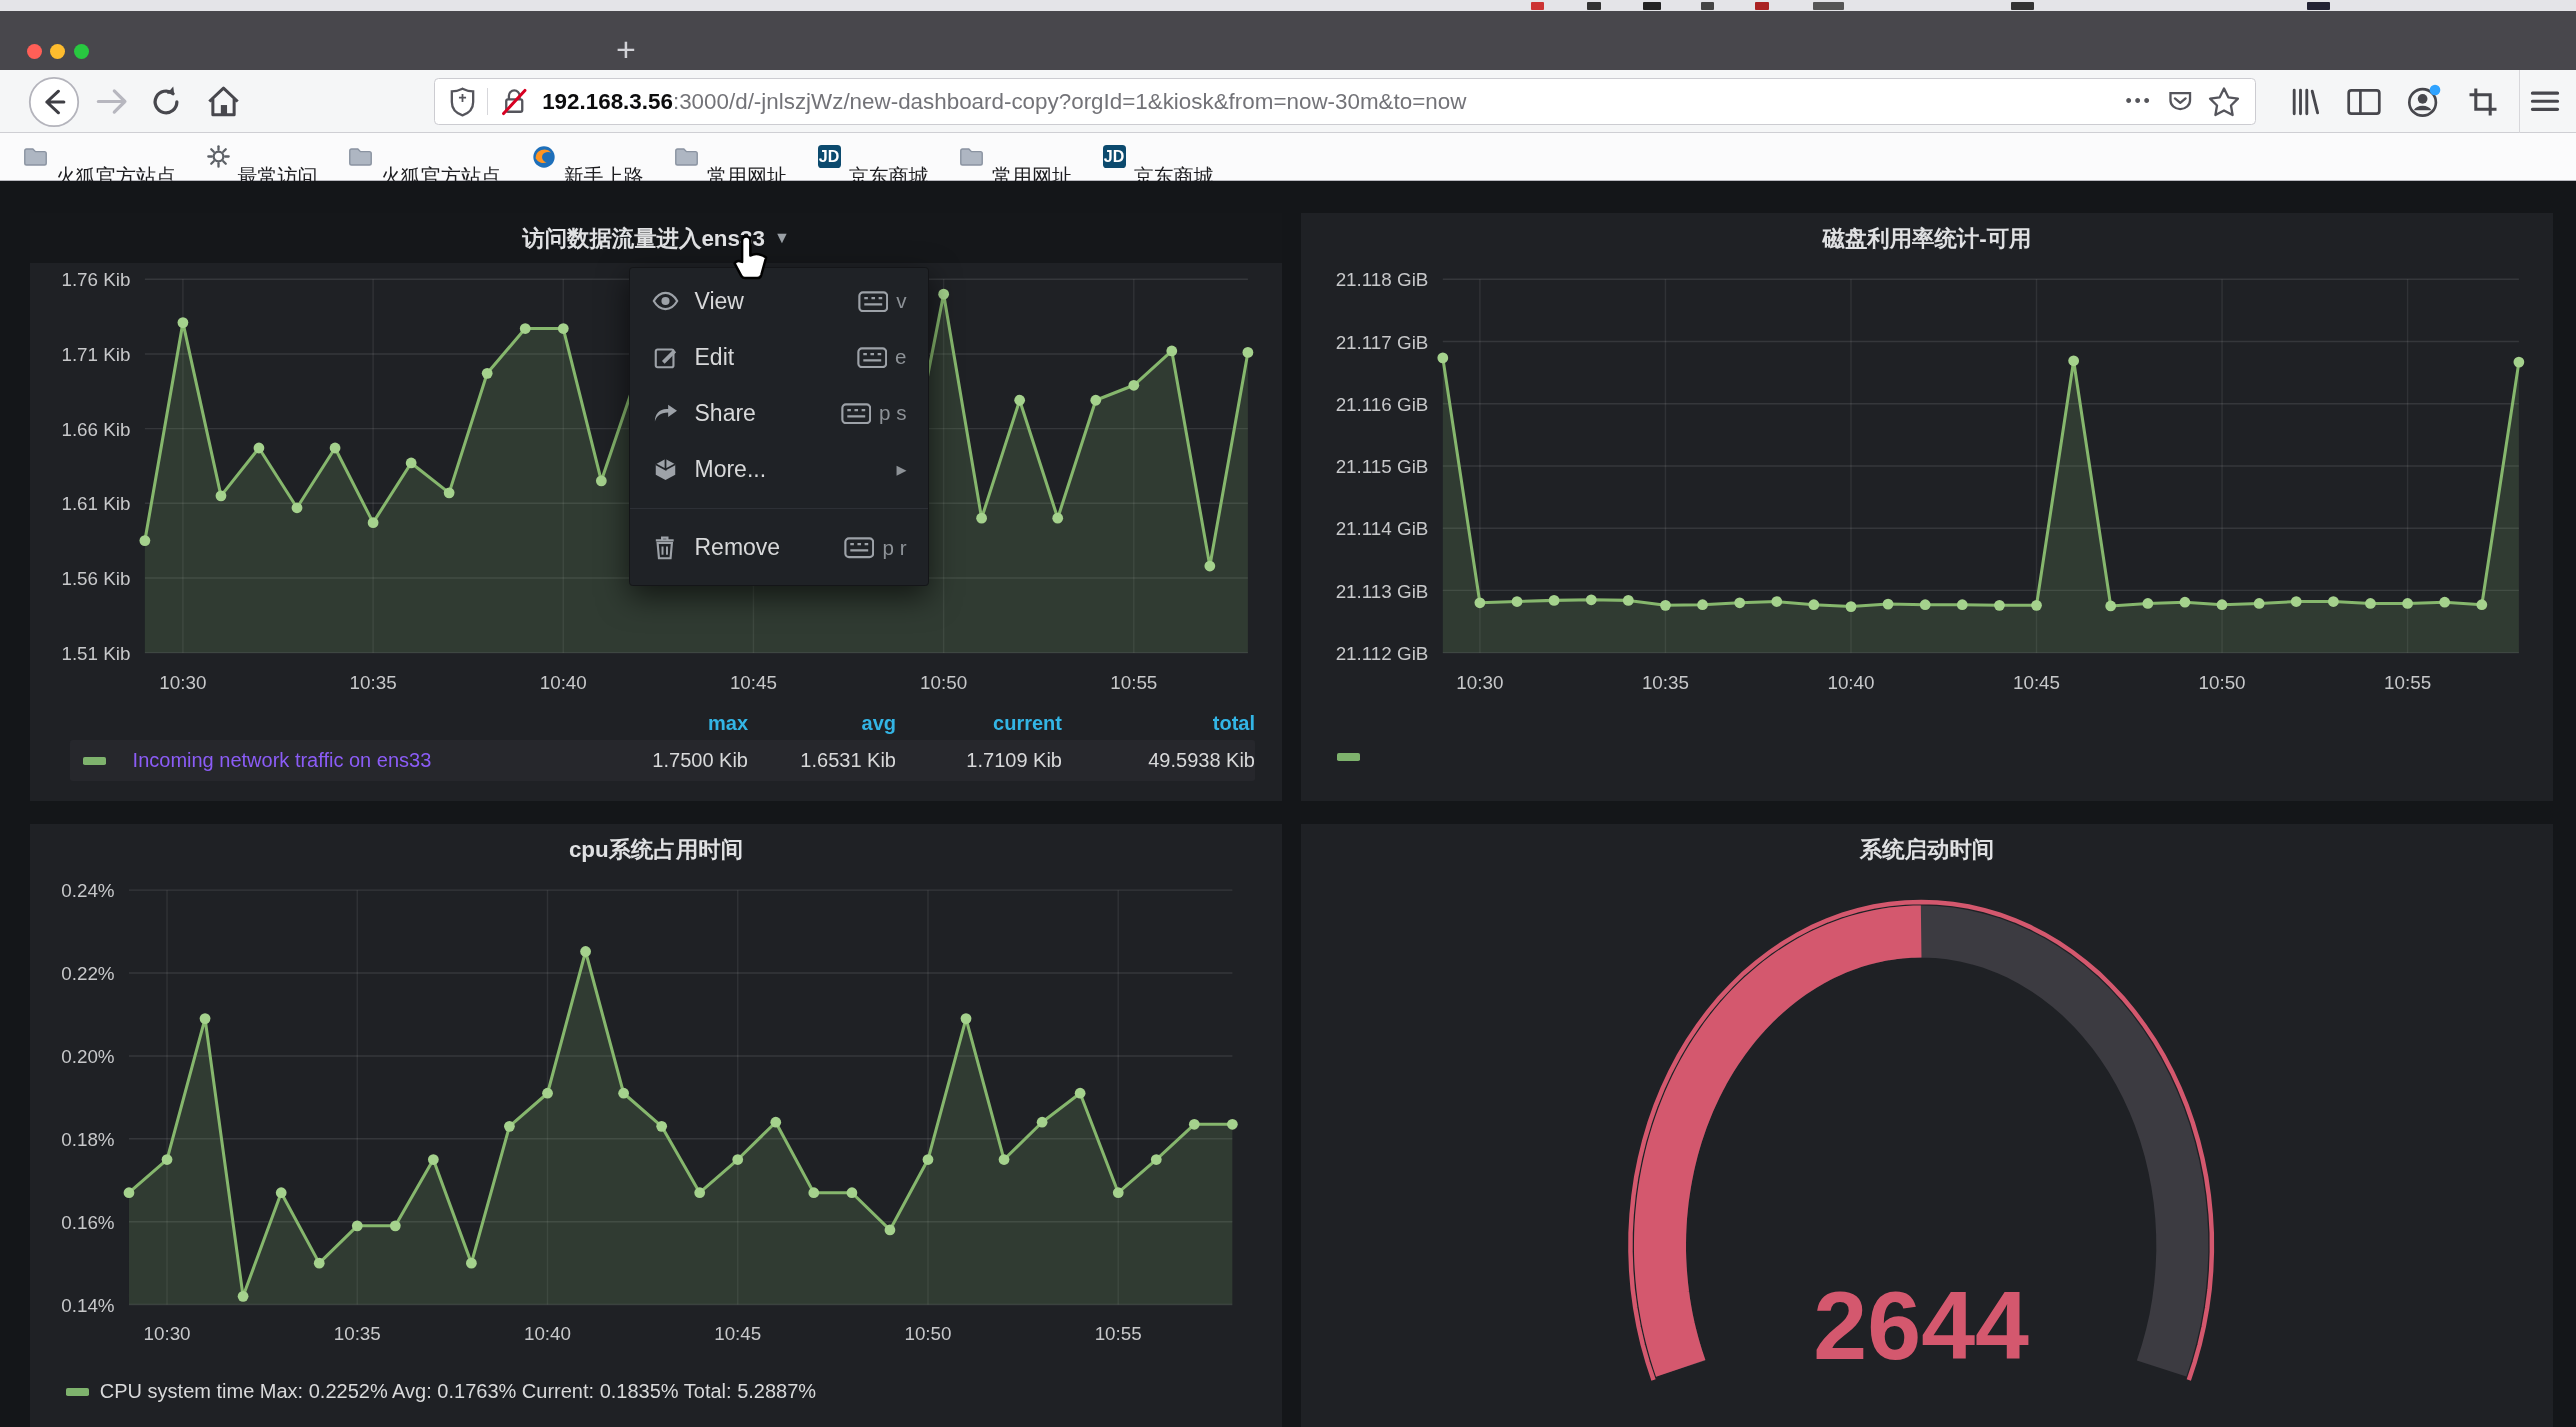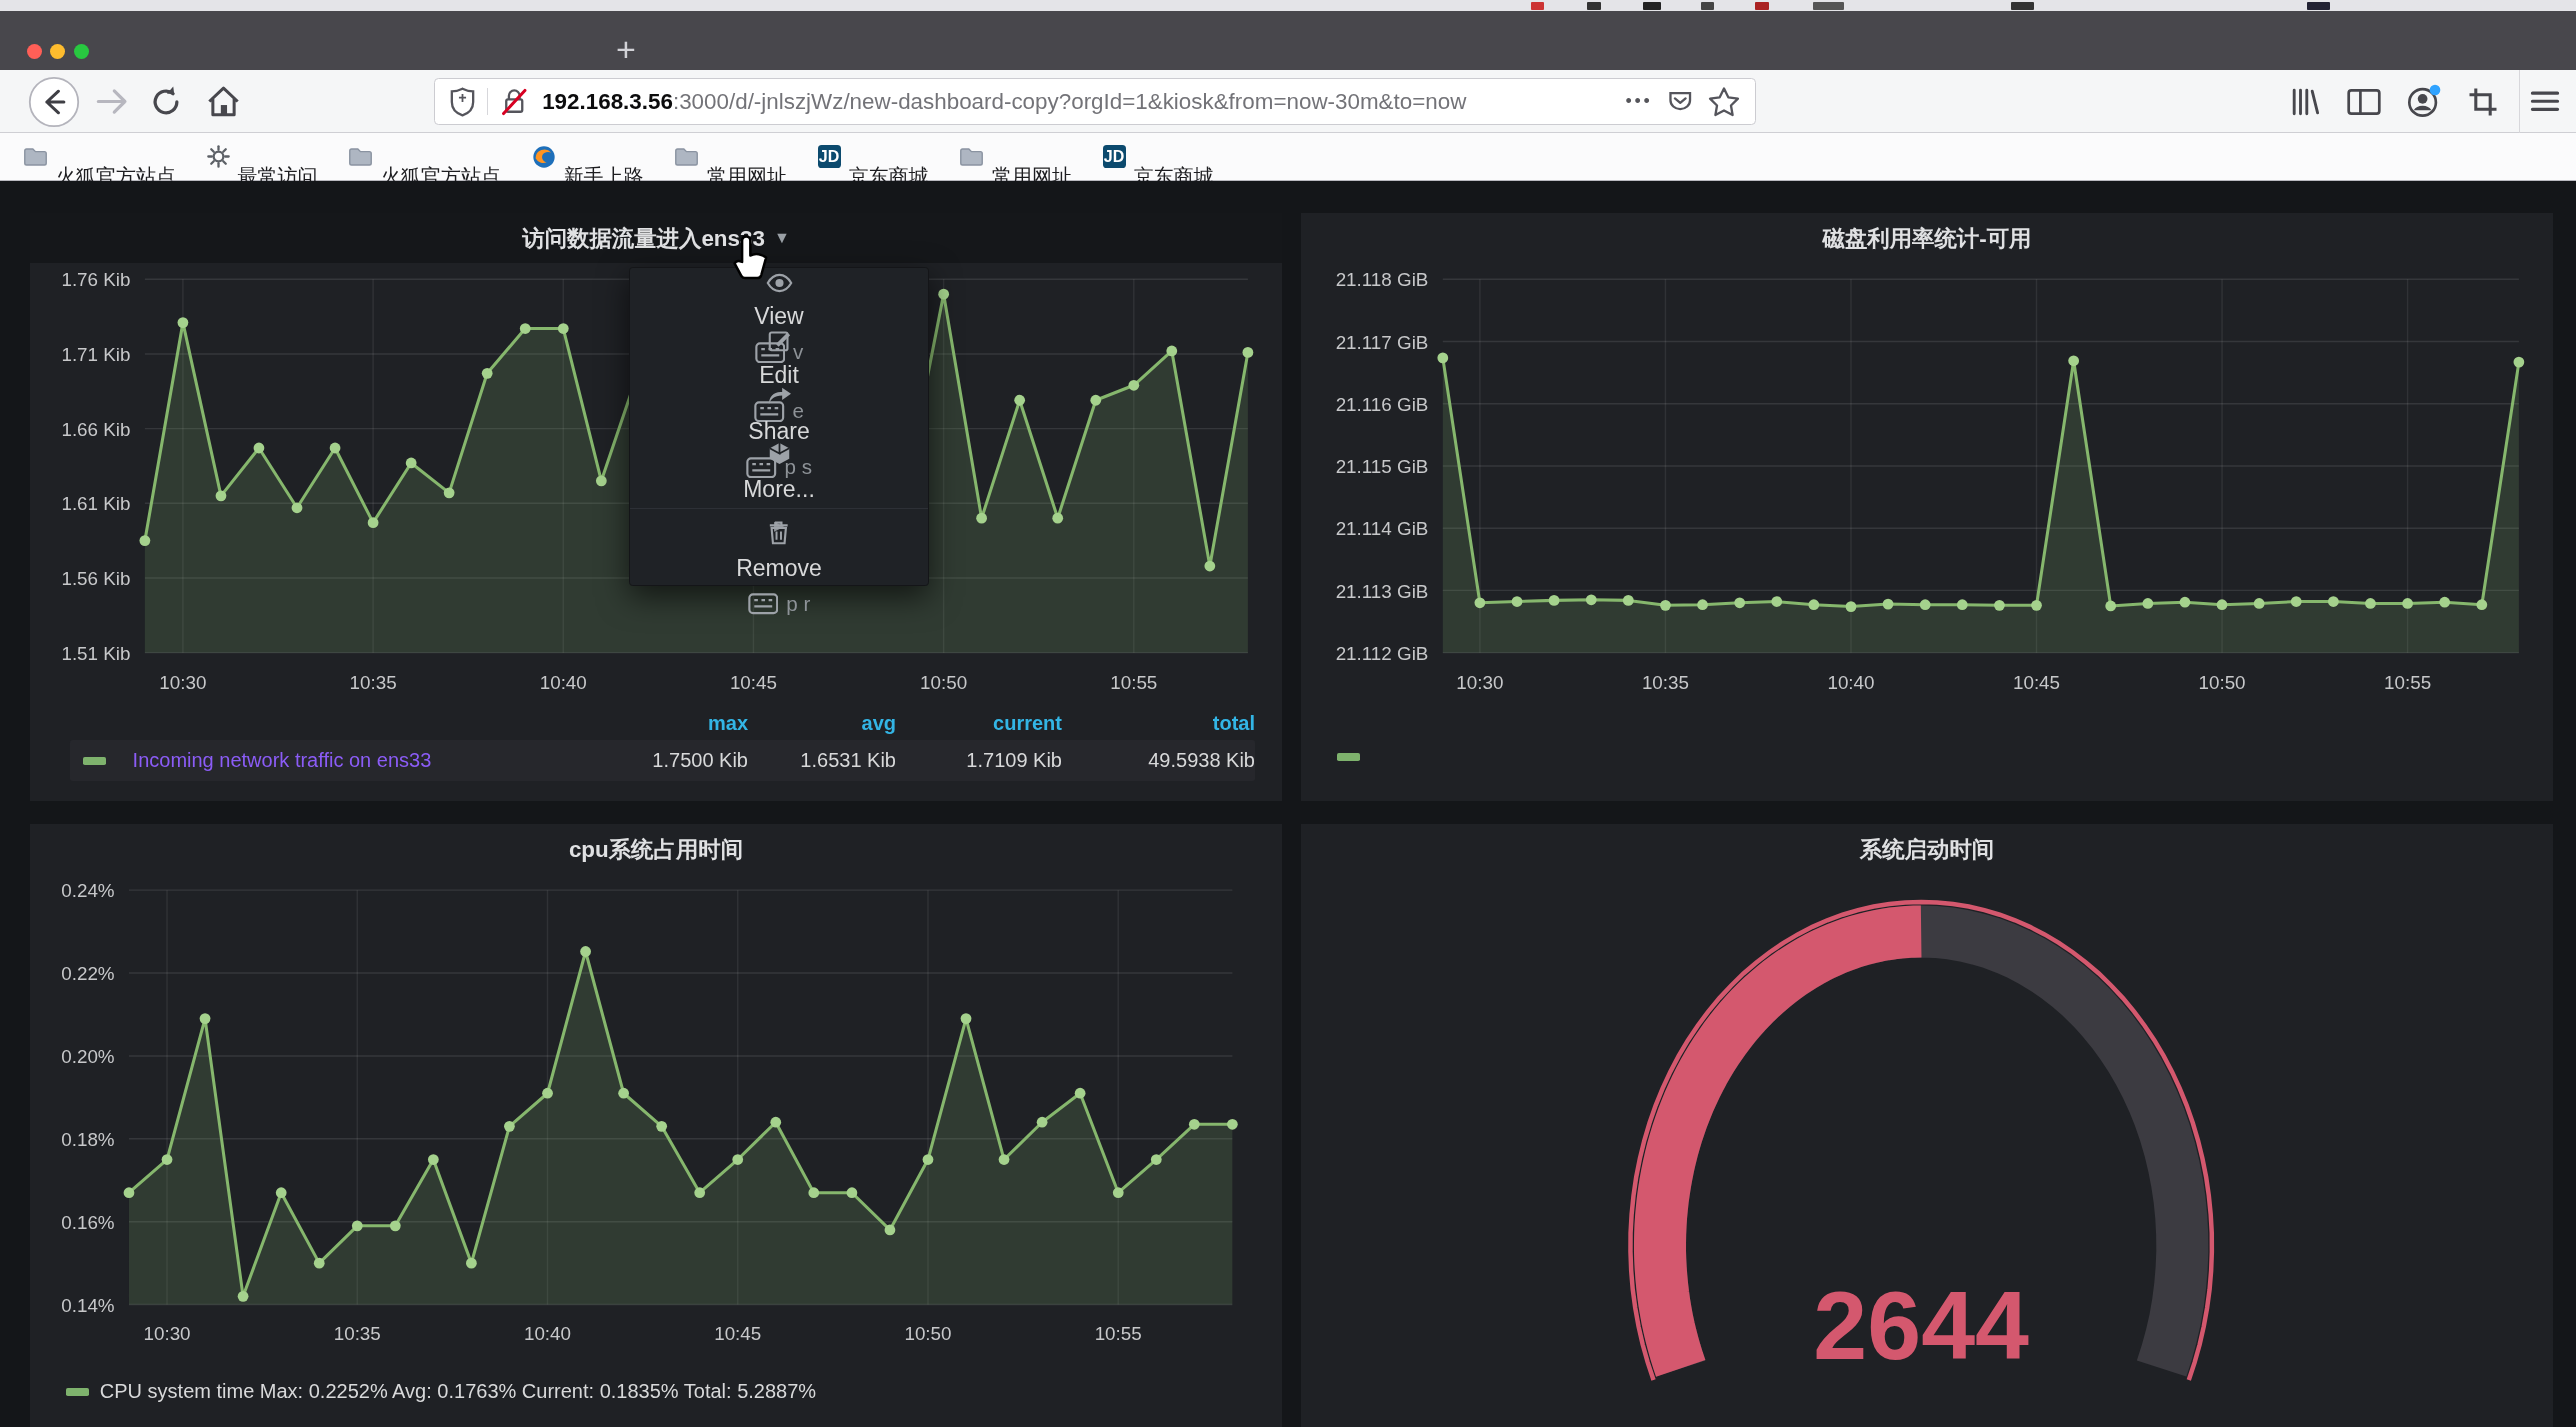"192.168.3.56:3000/d/-jnlszjWz/new-dashbo" #urlbar { width: 1322px -> 1822px }
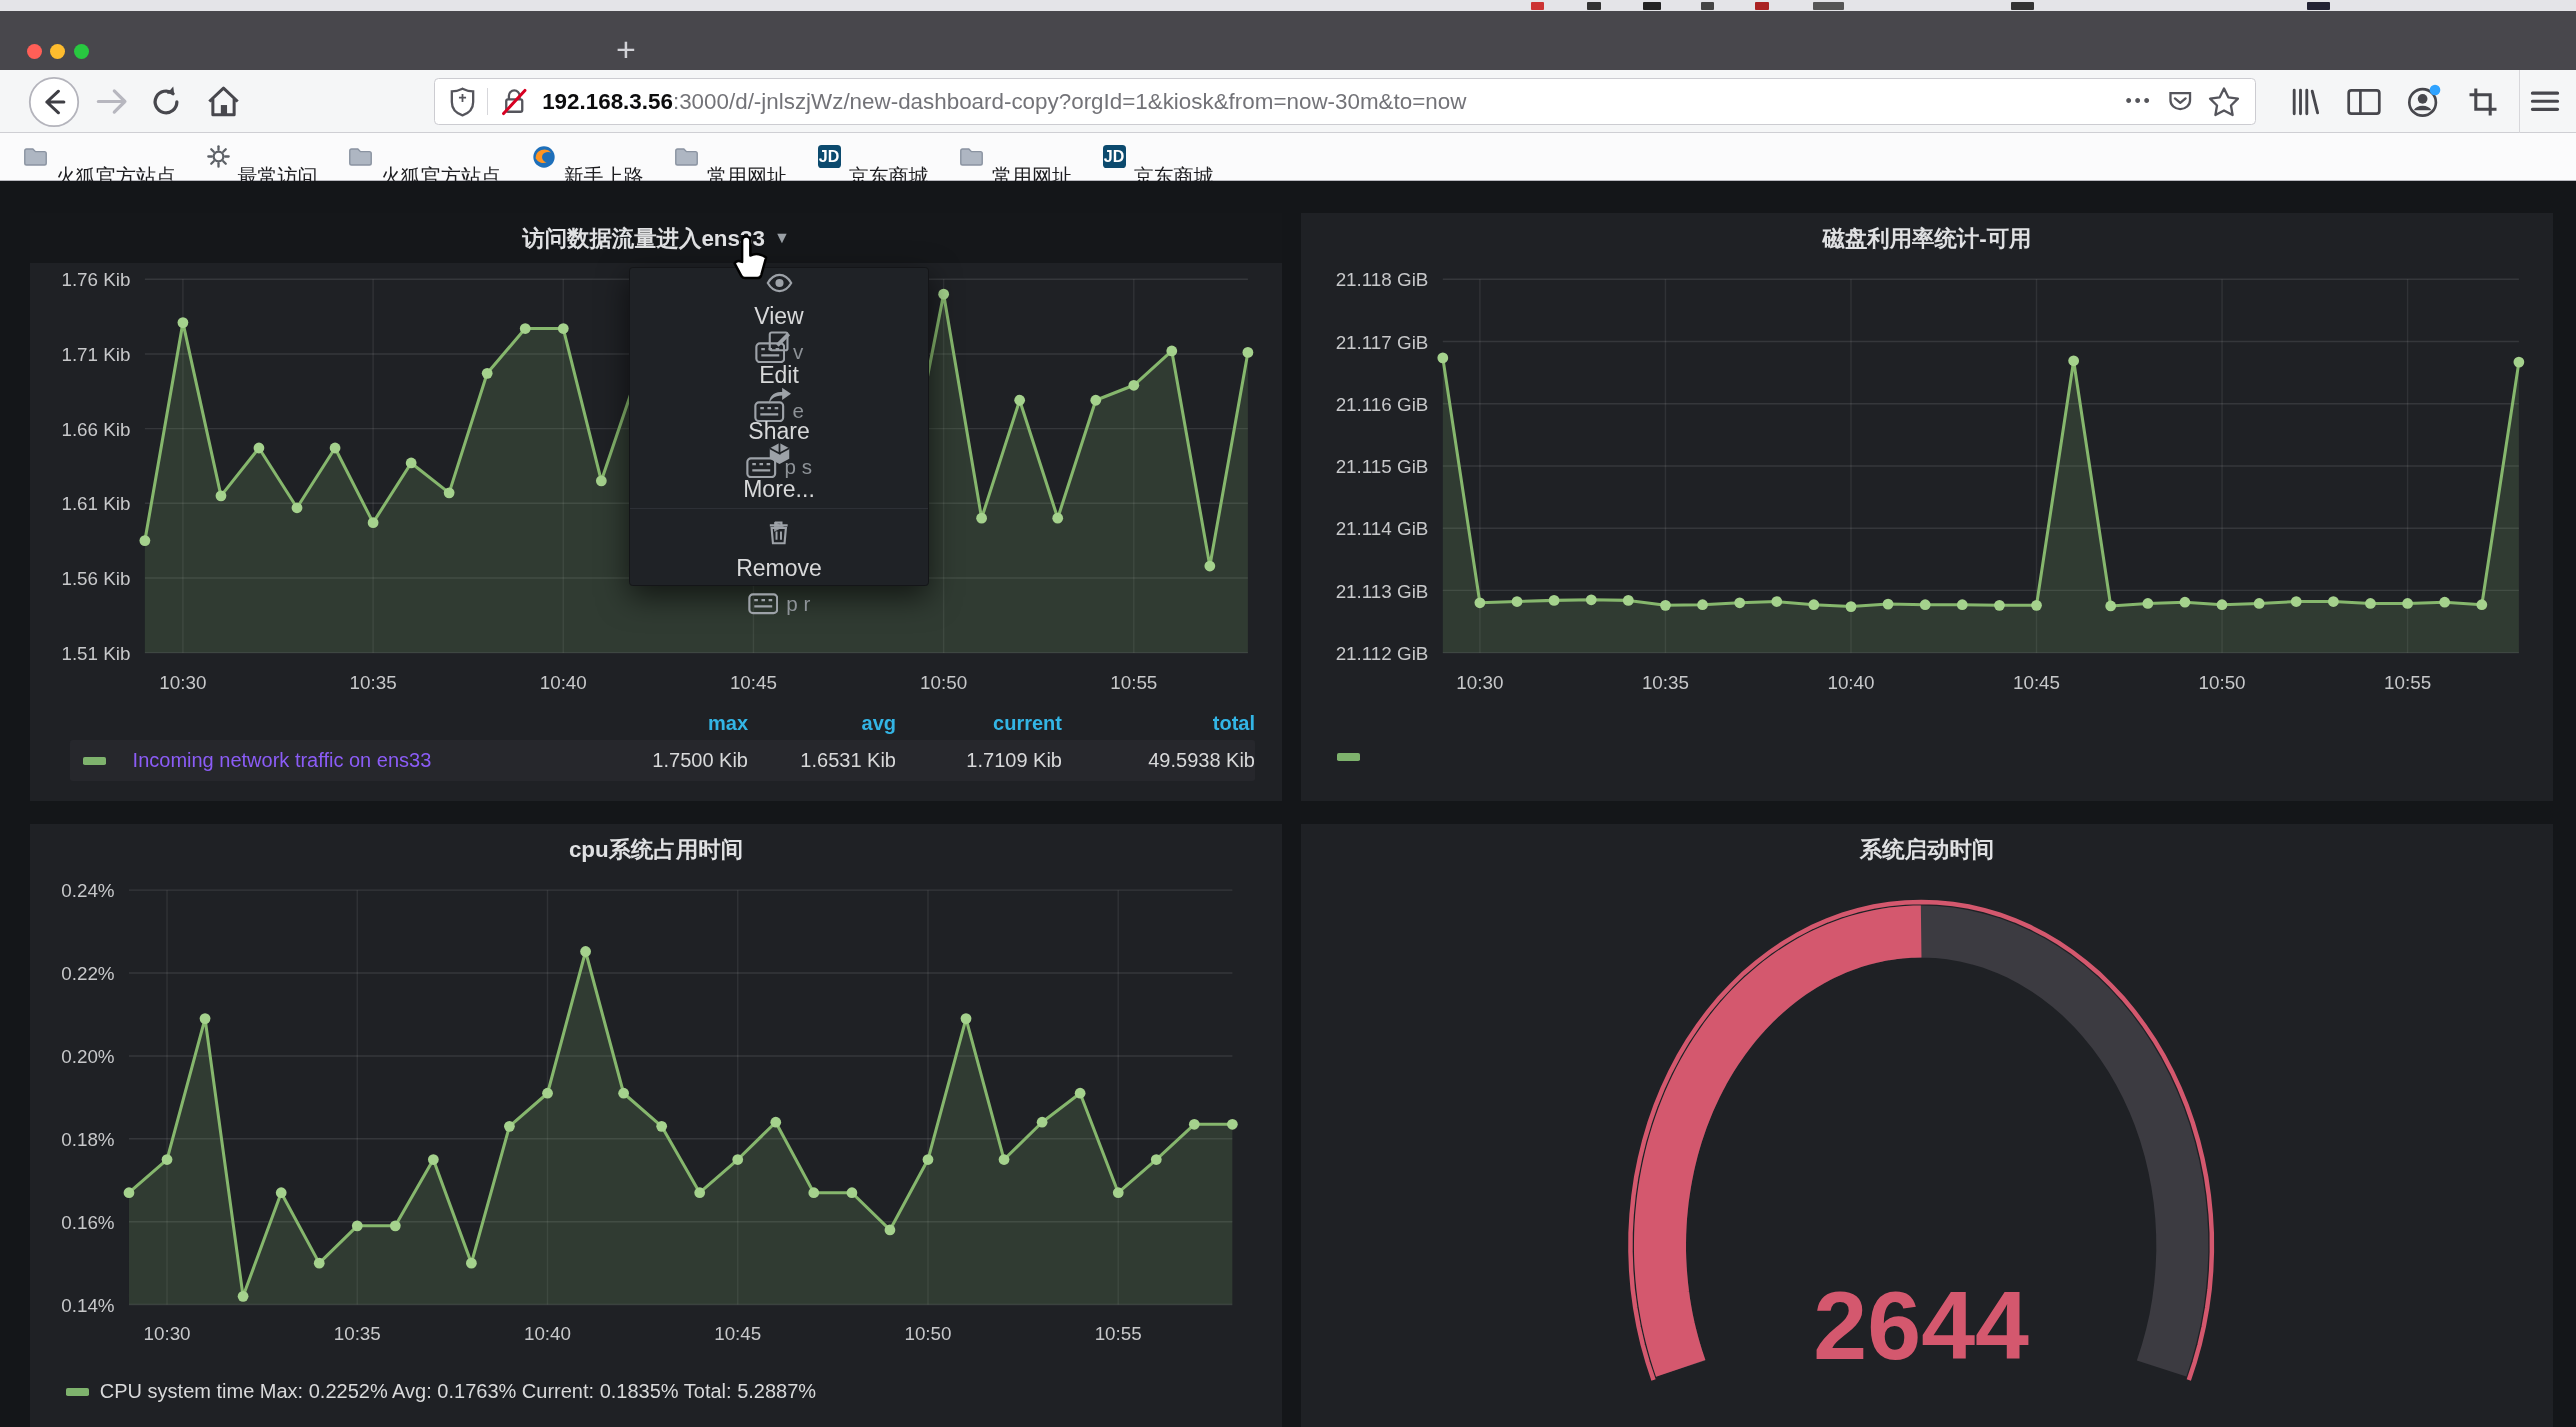"View" .mi { flex-direction: column -> none; gap: 10px -> 16px }
